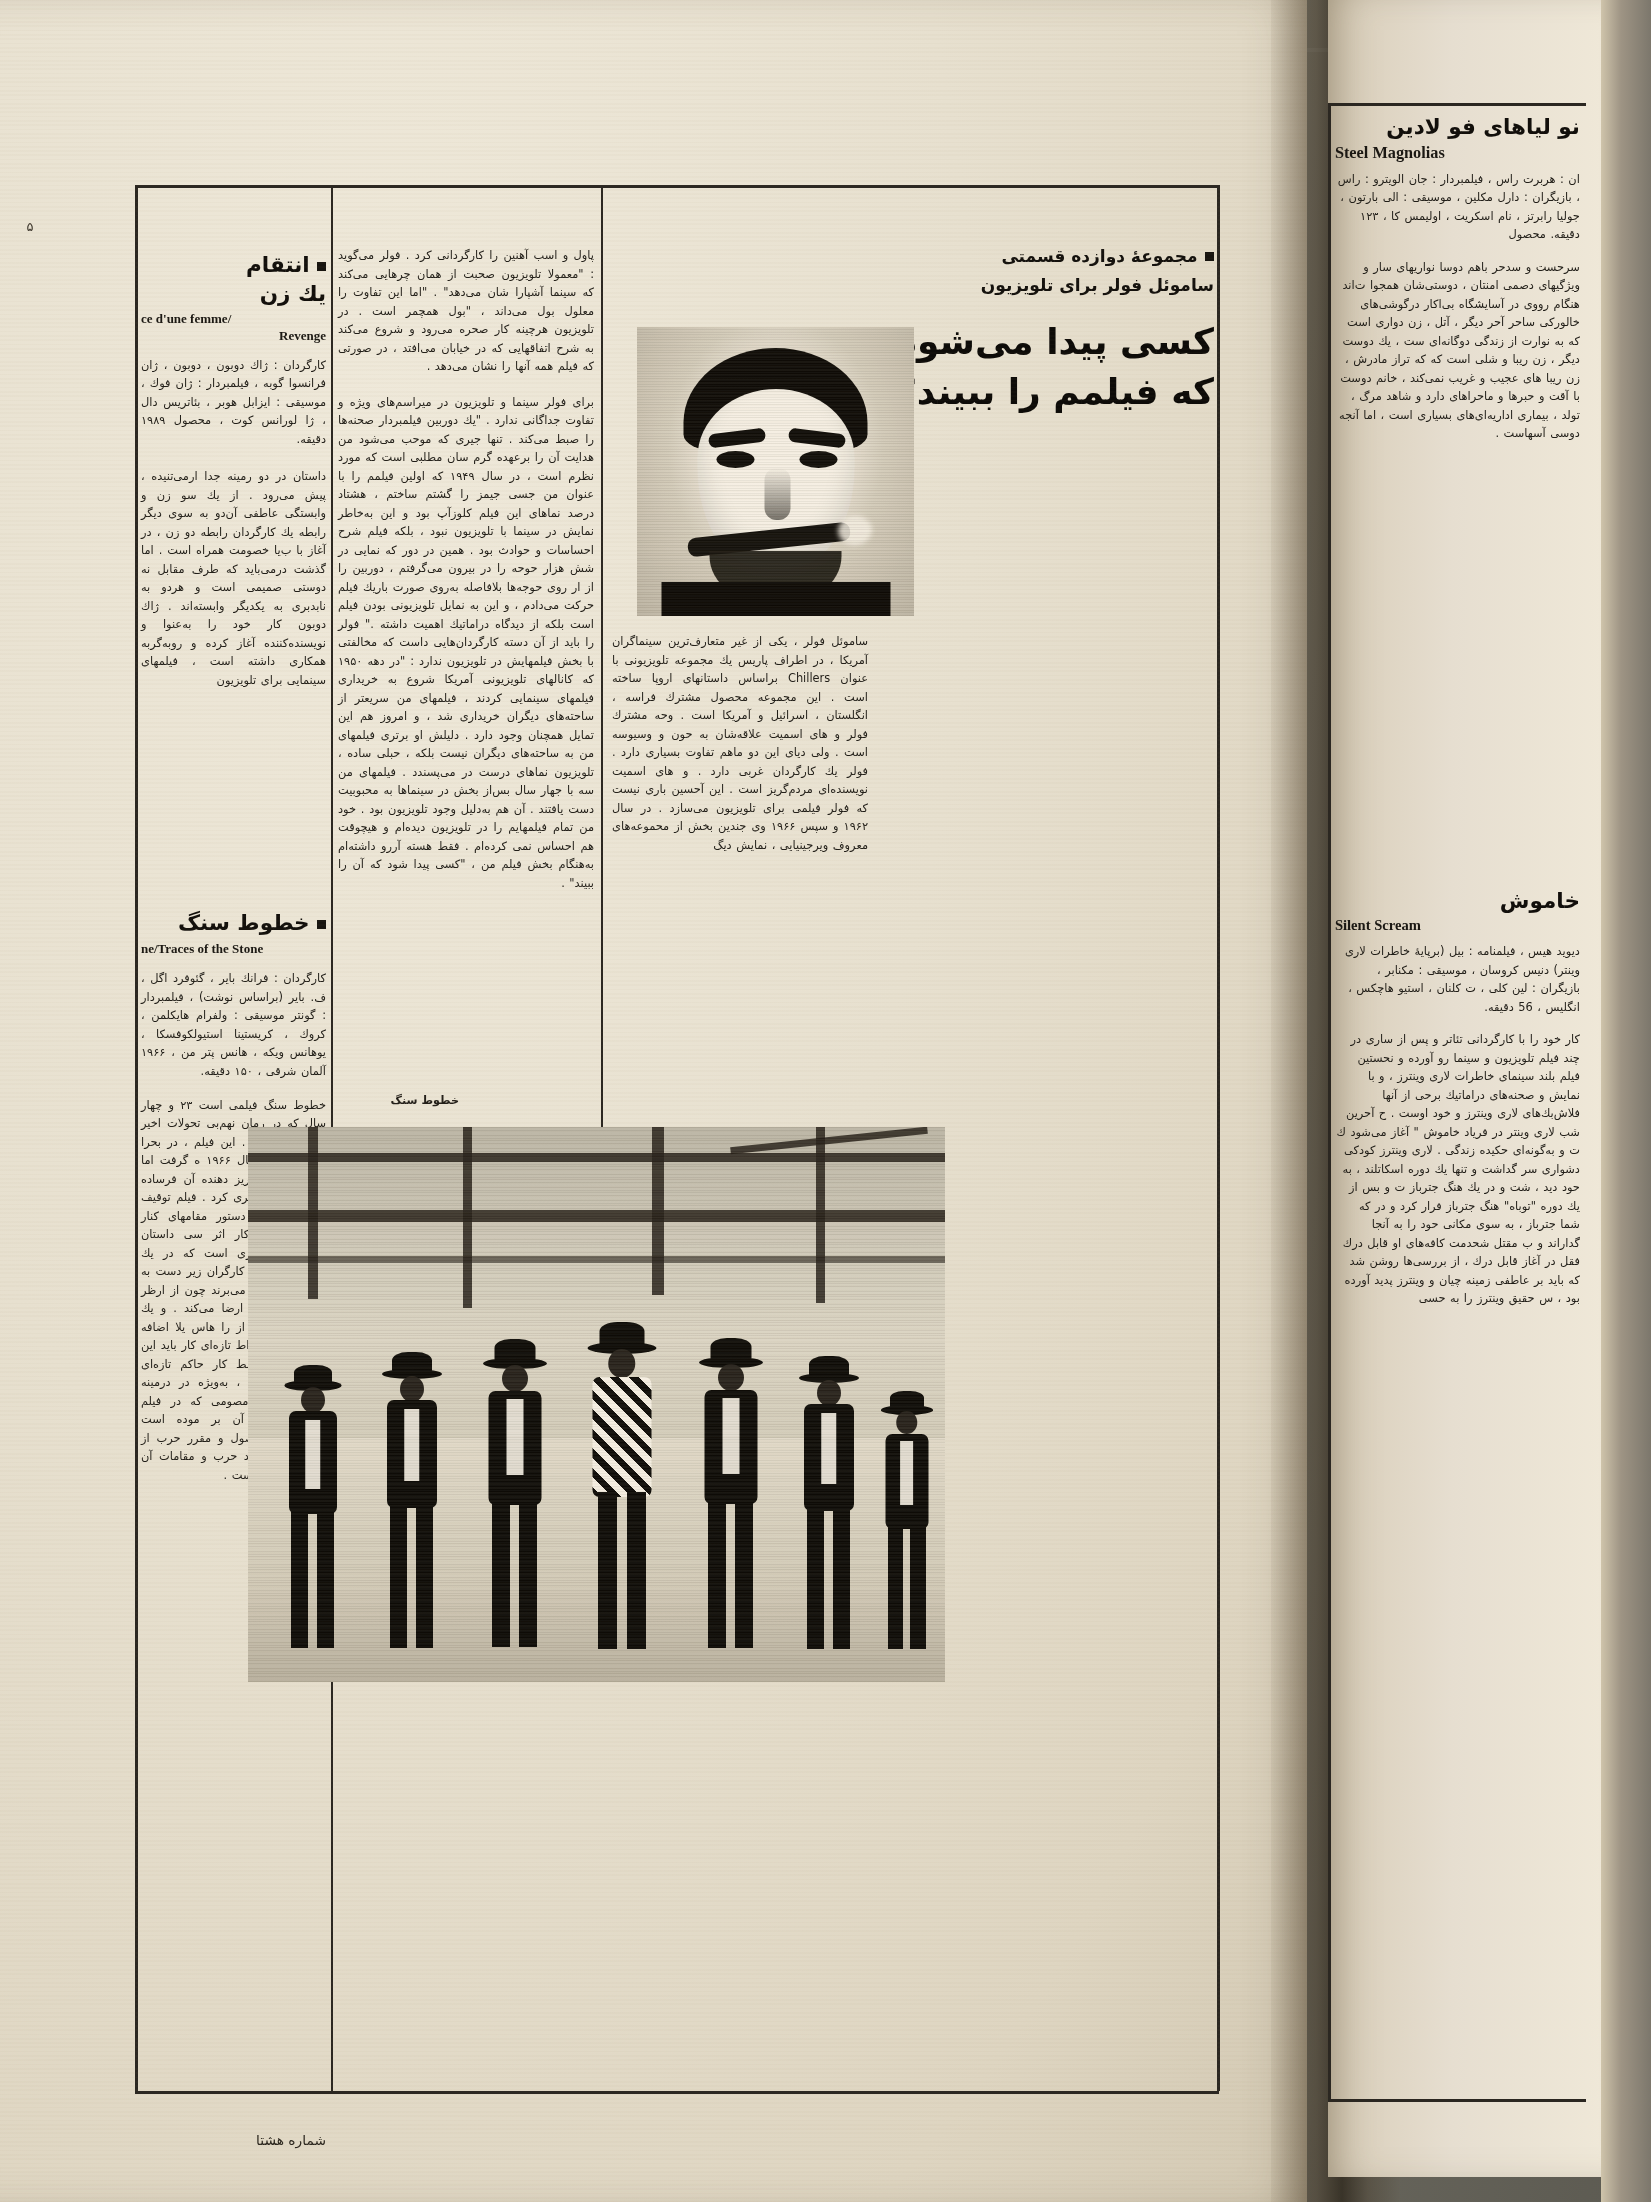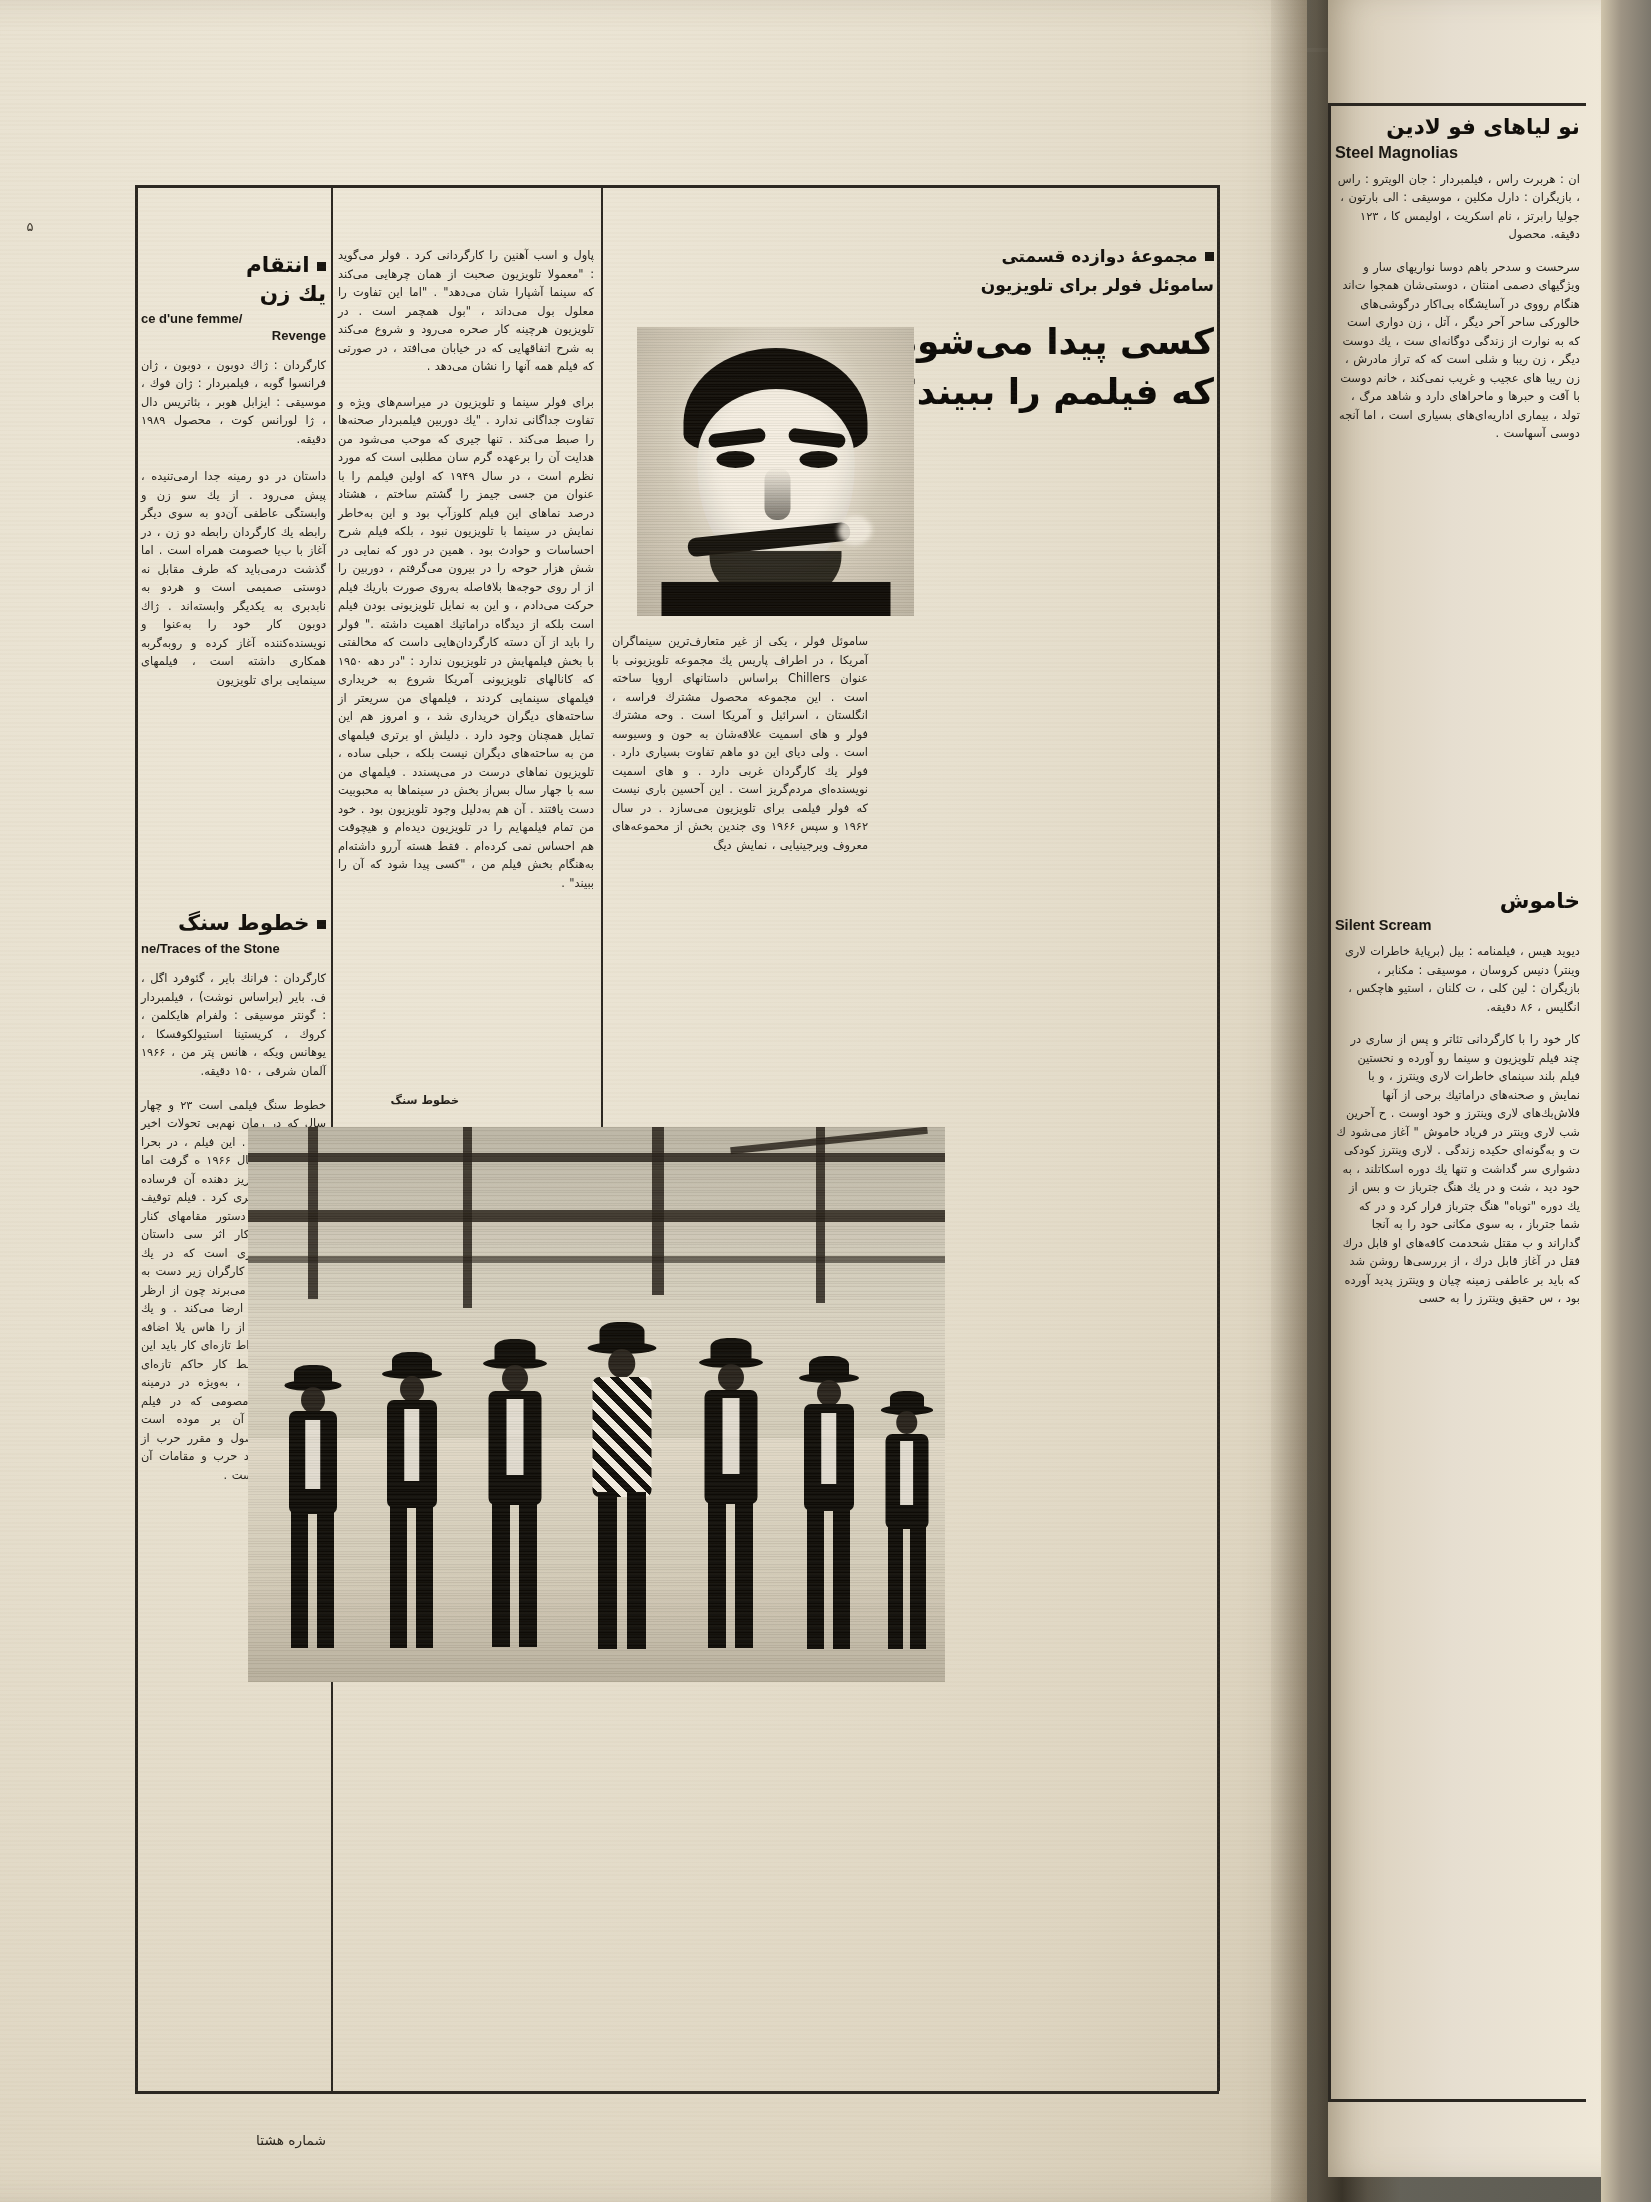"Steel Magnolias" .latin { font-family: Liberation Sans, sans-serif -> Liberation Serif, serif }
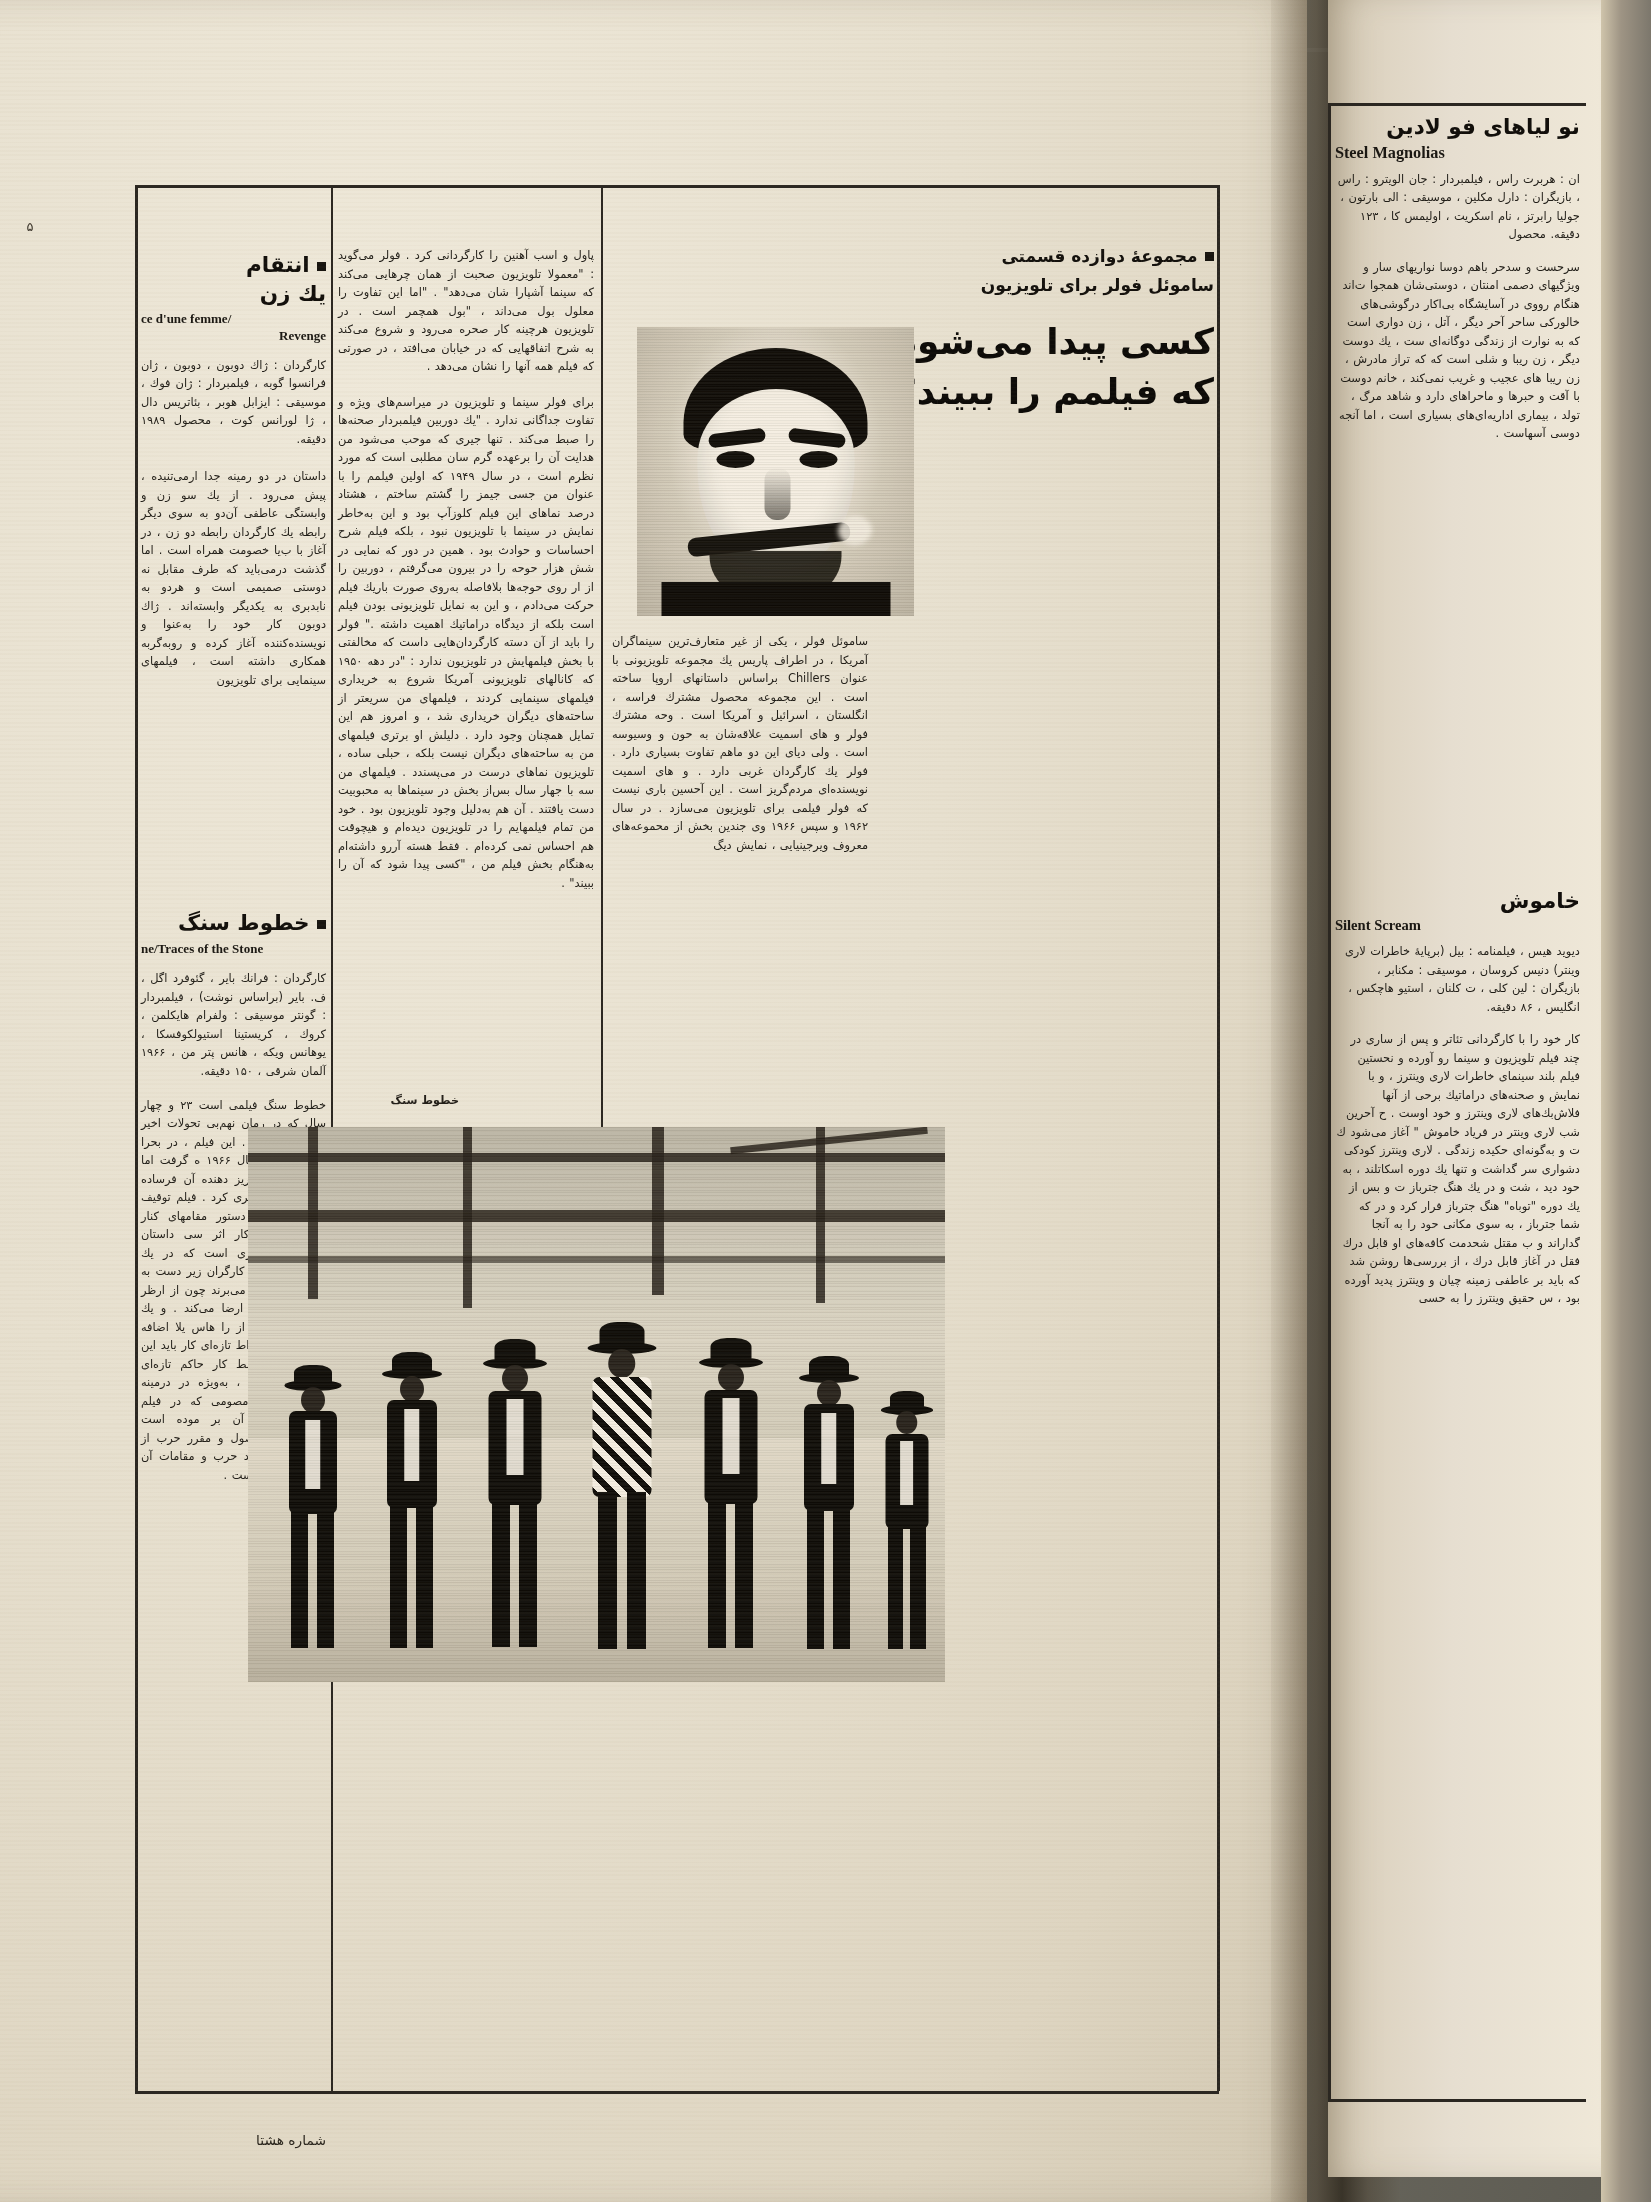"دیوید هیس ، فیلمنامه :" div.body-text { text: ۸۶ -> 56 }
